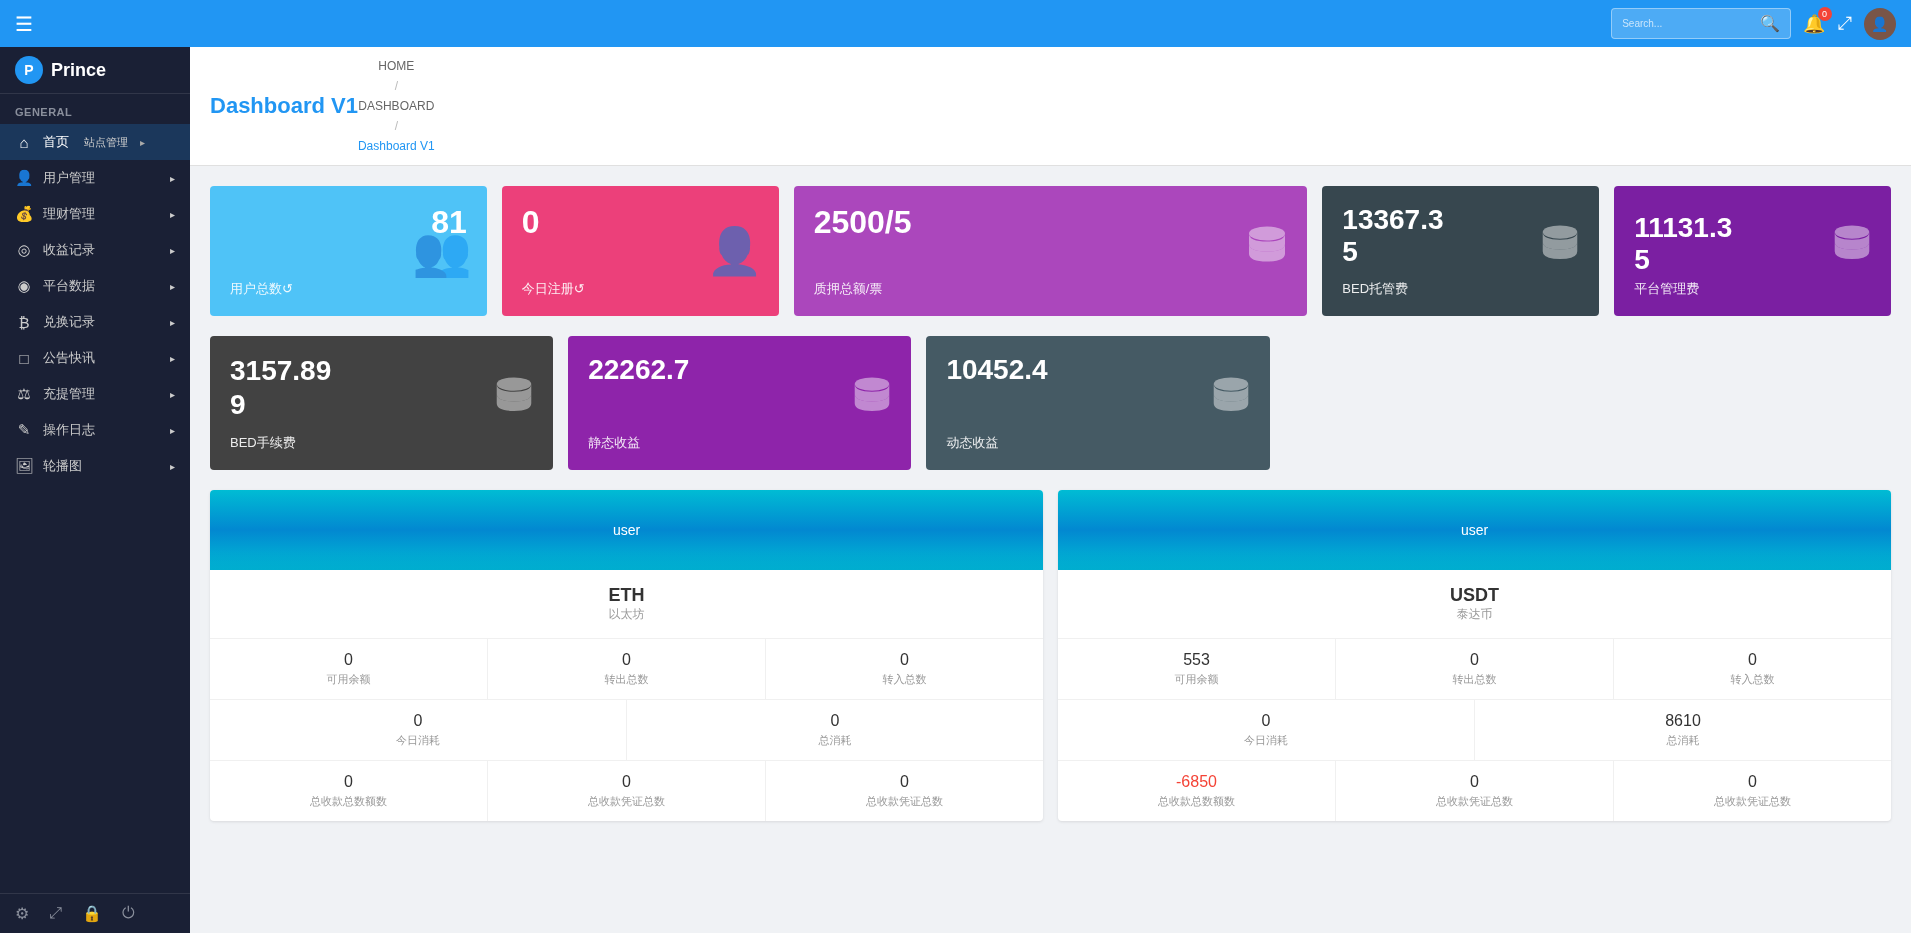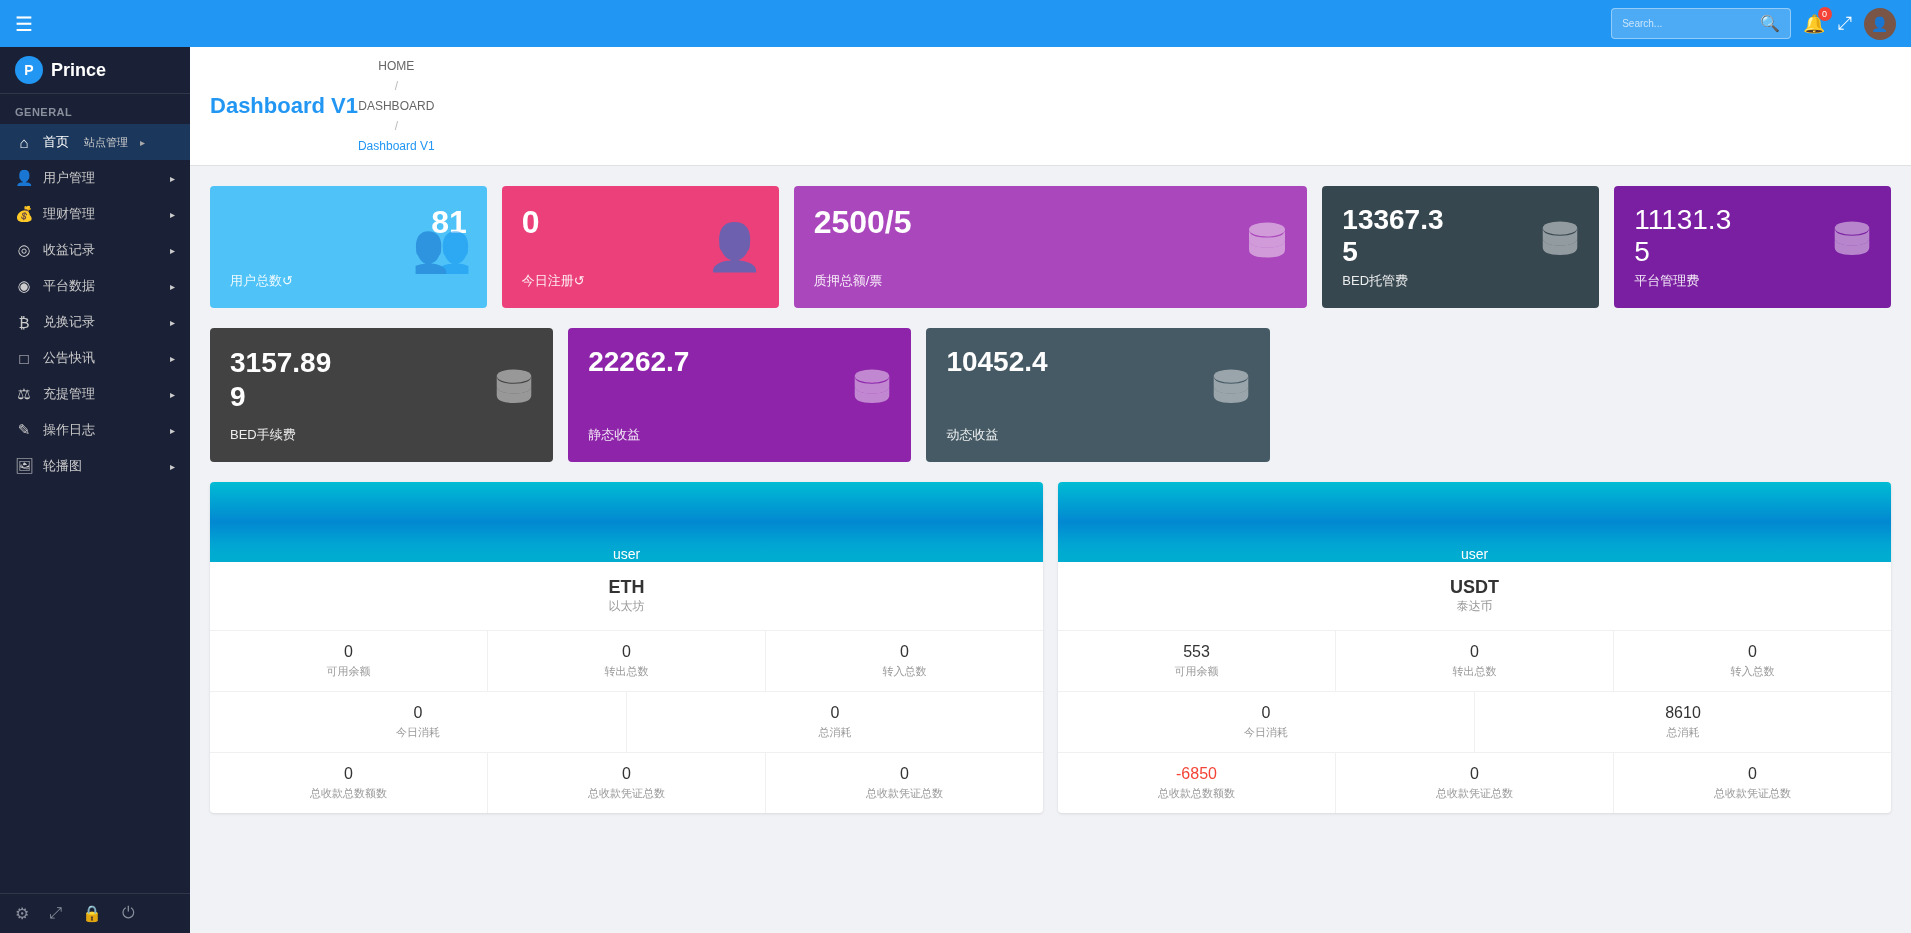"11131.3" div { font-weight: 400 -> 700; margin-top: none -> 8px }
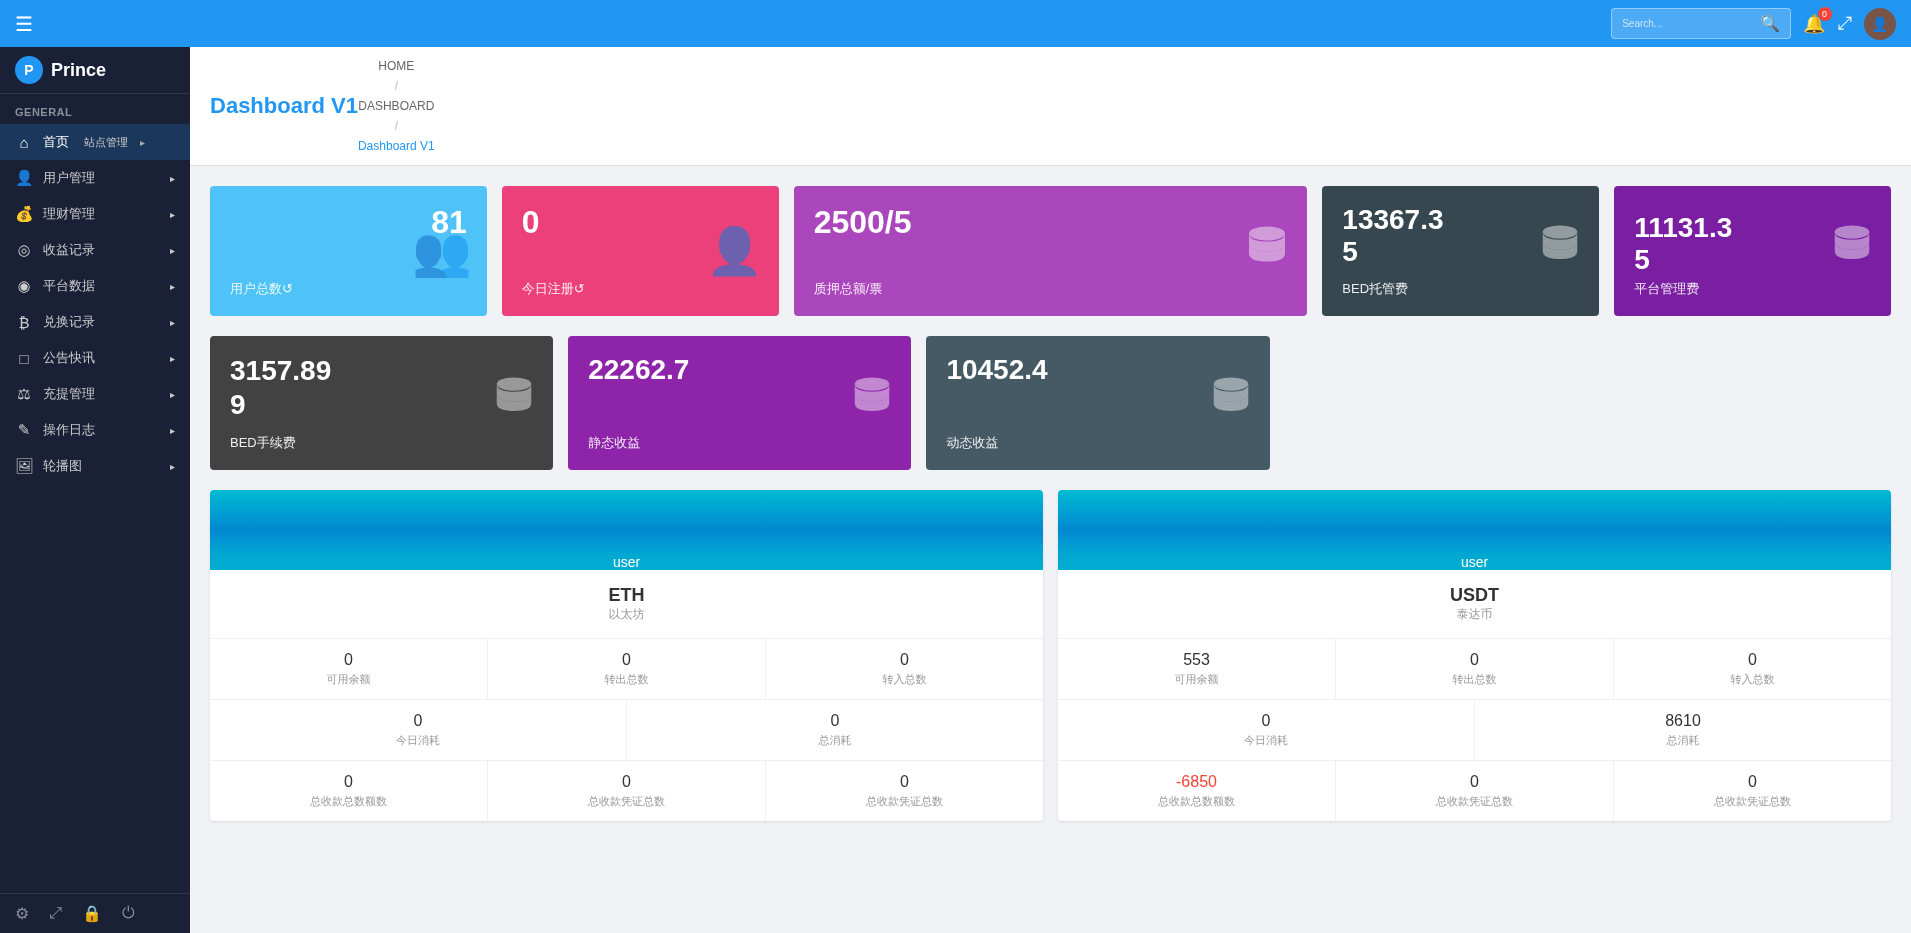"user" .panel-ocean { align-items: flex-end -> center }
